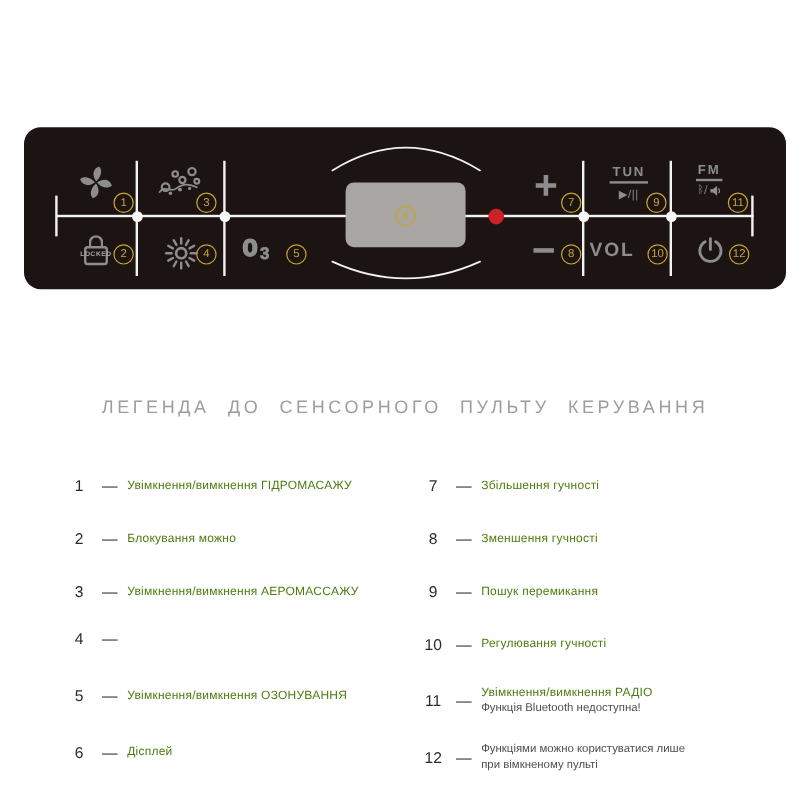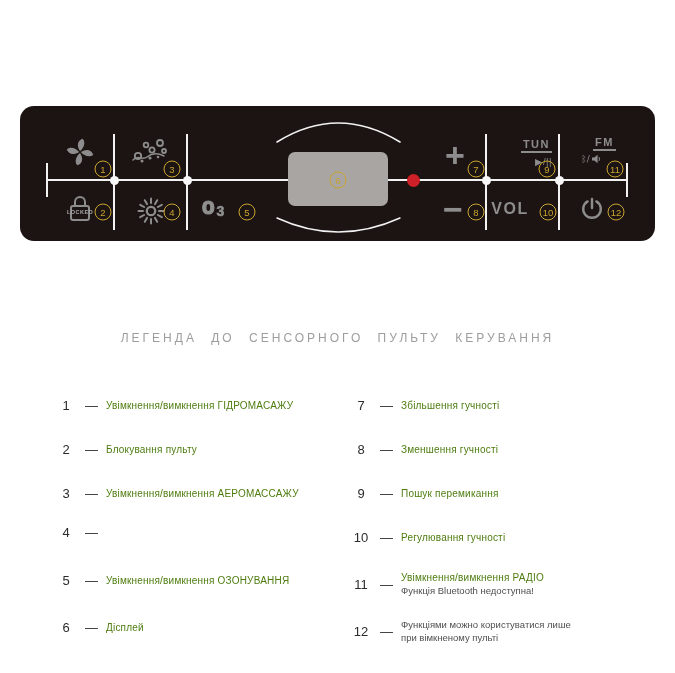"TUN" .stack { text-align: right -> center }
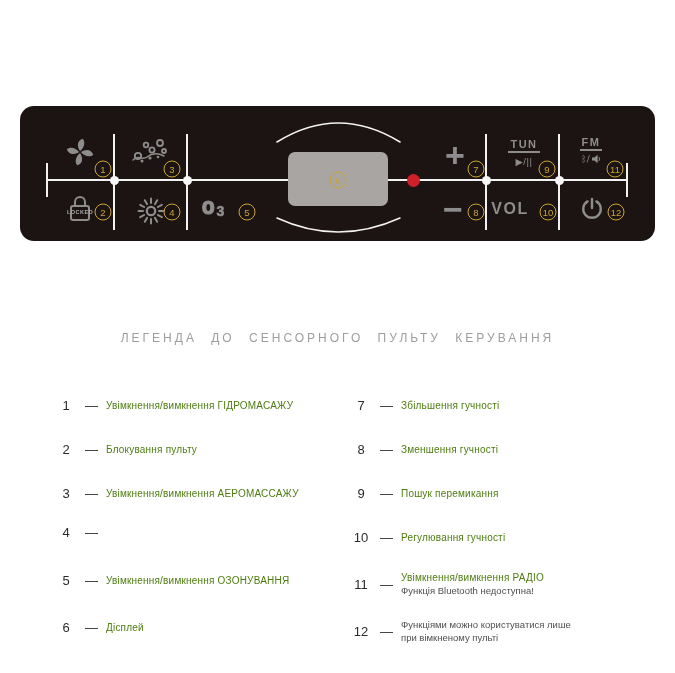"ЛЕГЕНДА ДО СЕНСОРНОГО ПУЛЬТУ КЕРУВАННЯ" .legend-title { font-size: 12px -> 15px }
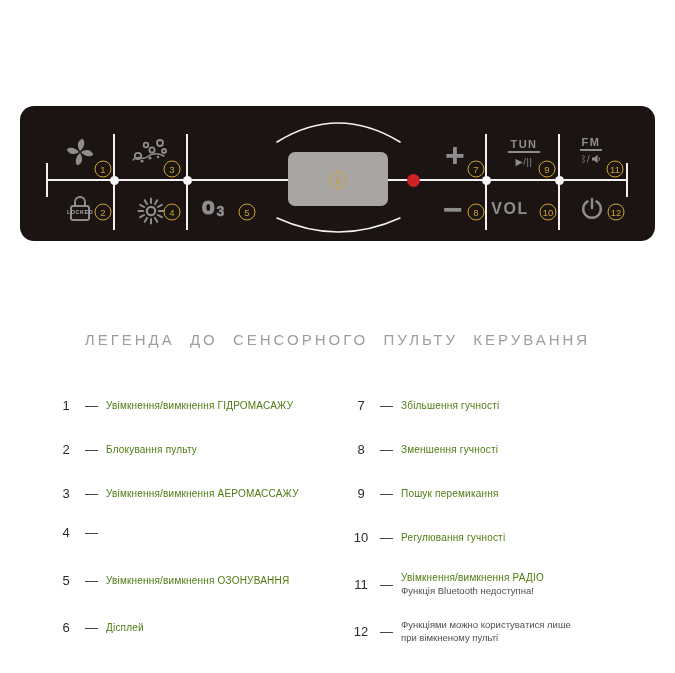"Блокування пульту" div.leg-text { text: пульту -> можно }
